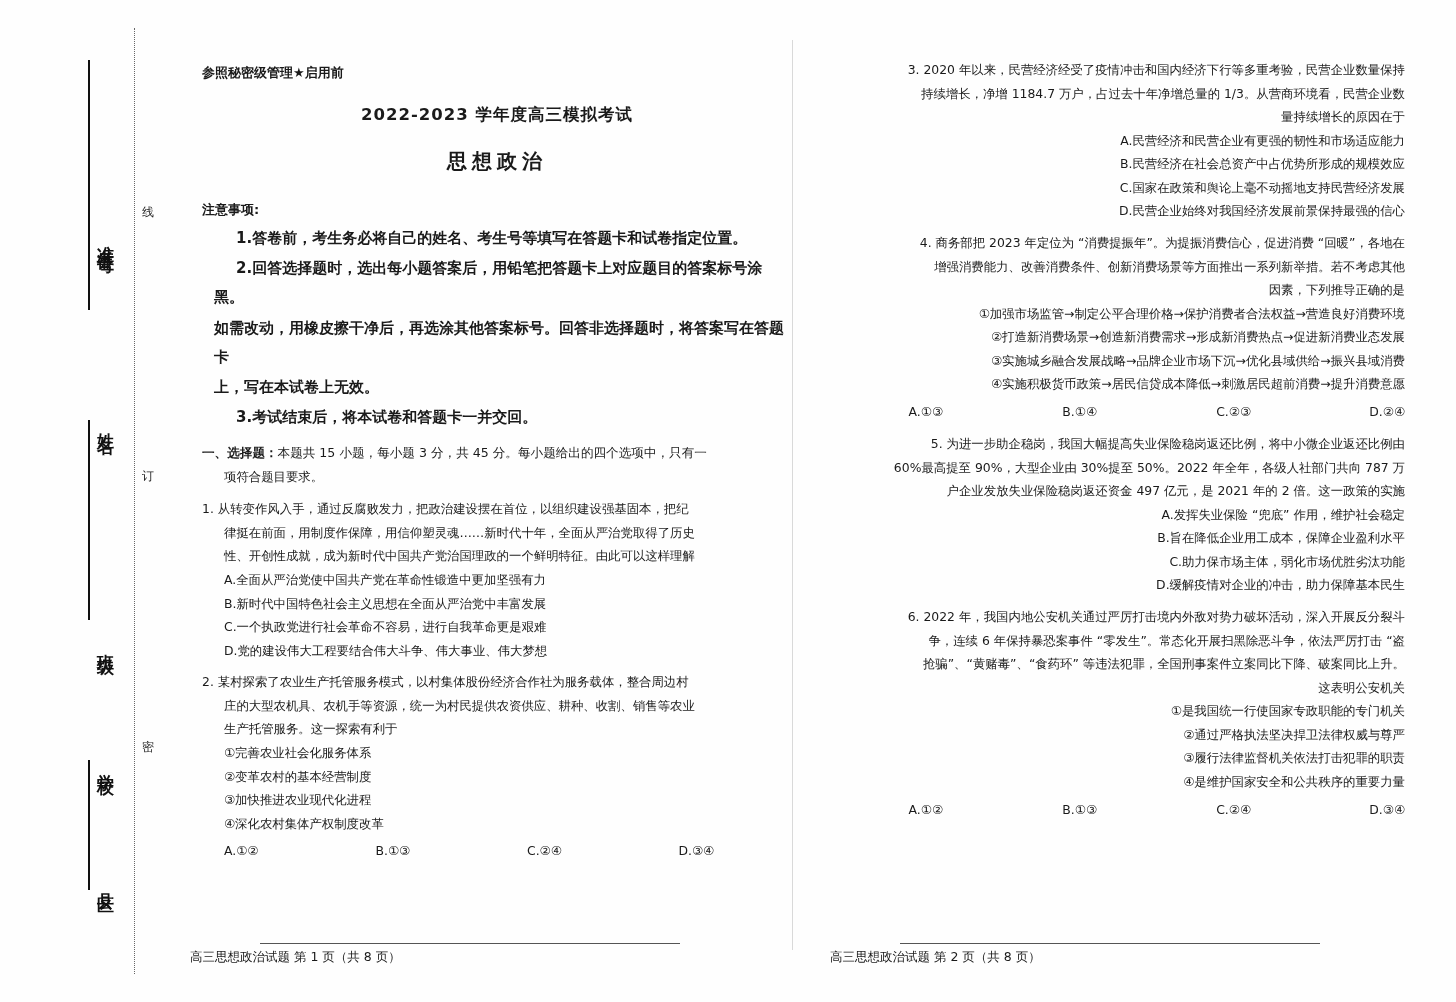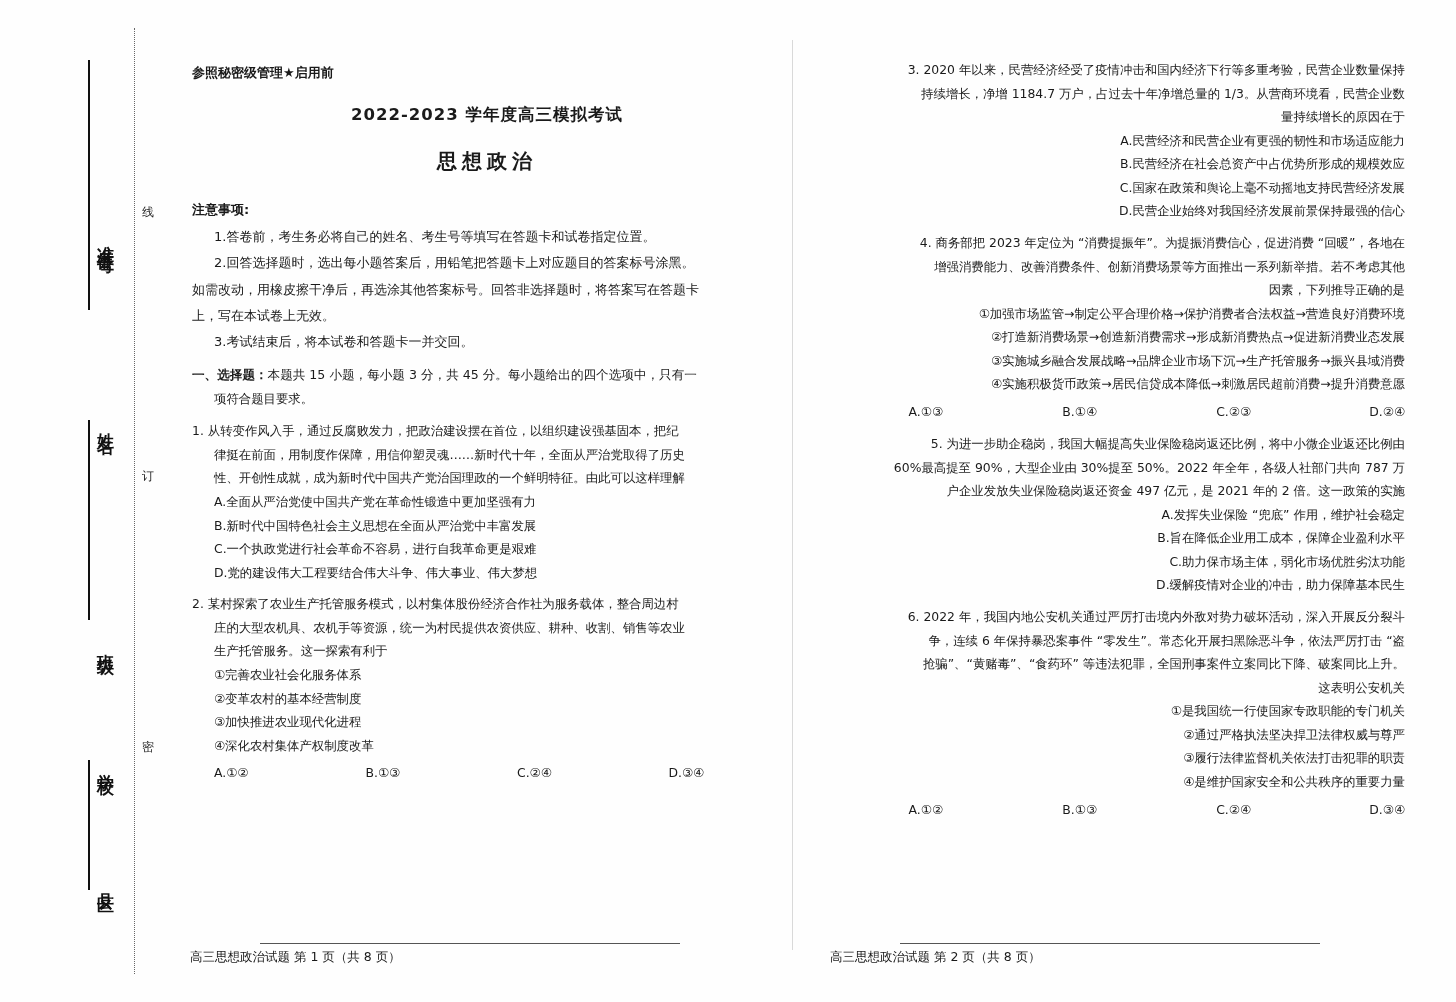"参照秘密级管理★启用前" .col-left { left: 192px -> 202px }
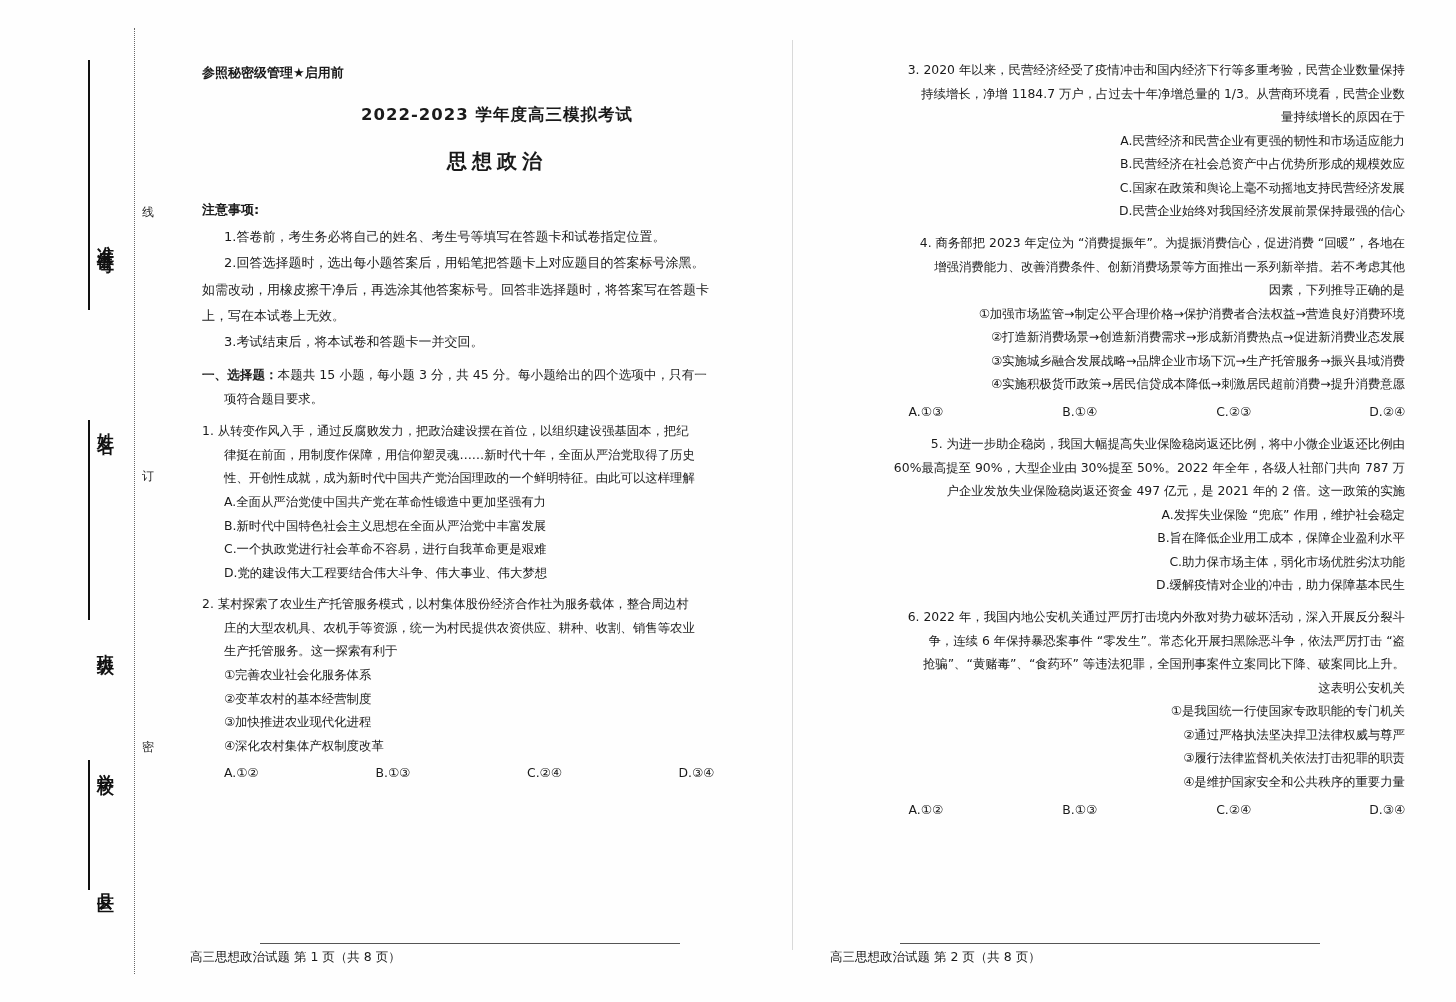"1.答卷前，考生务必将自己的姓名、考生号等填写在答题卡和试卷指定位置。" .notice-item { font-size: 13px -> 15px; font-weight: normal -> bold; margin-left: none -> 12px }
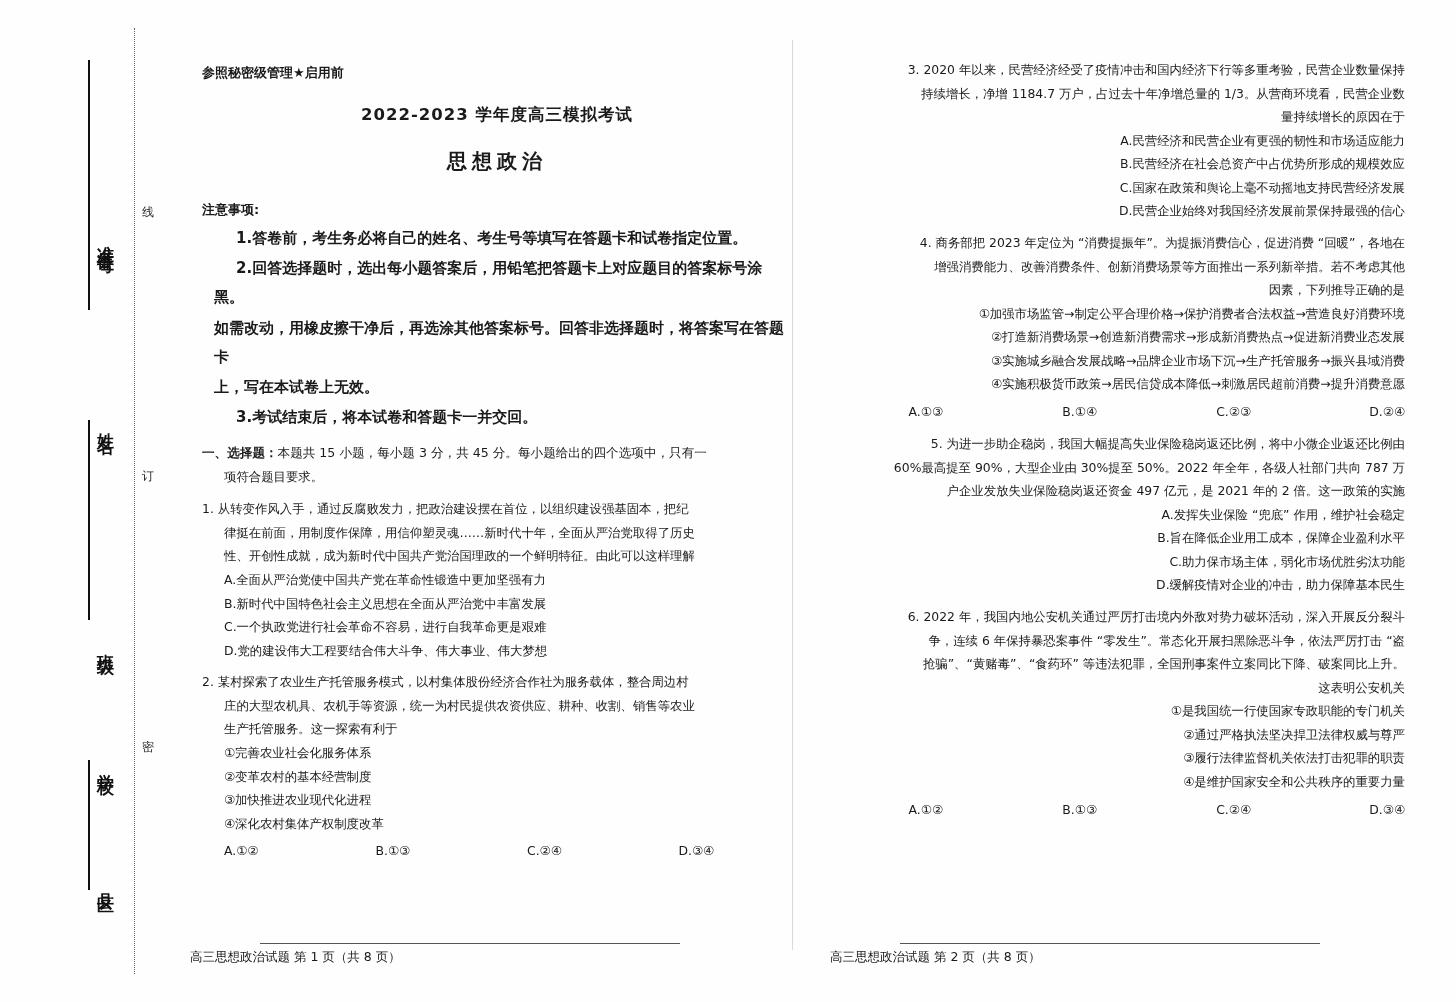"③实施城乡融合发展战略→品牌企业市场下沉→生产托管服务→振兴县域消费" div.opt { text: 生产托管服务 -> 优化县域供给 }
